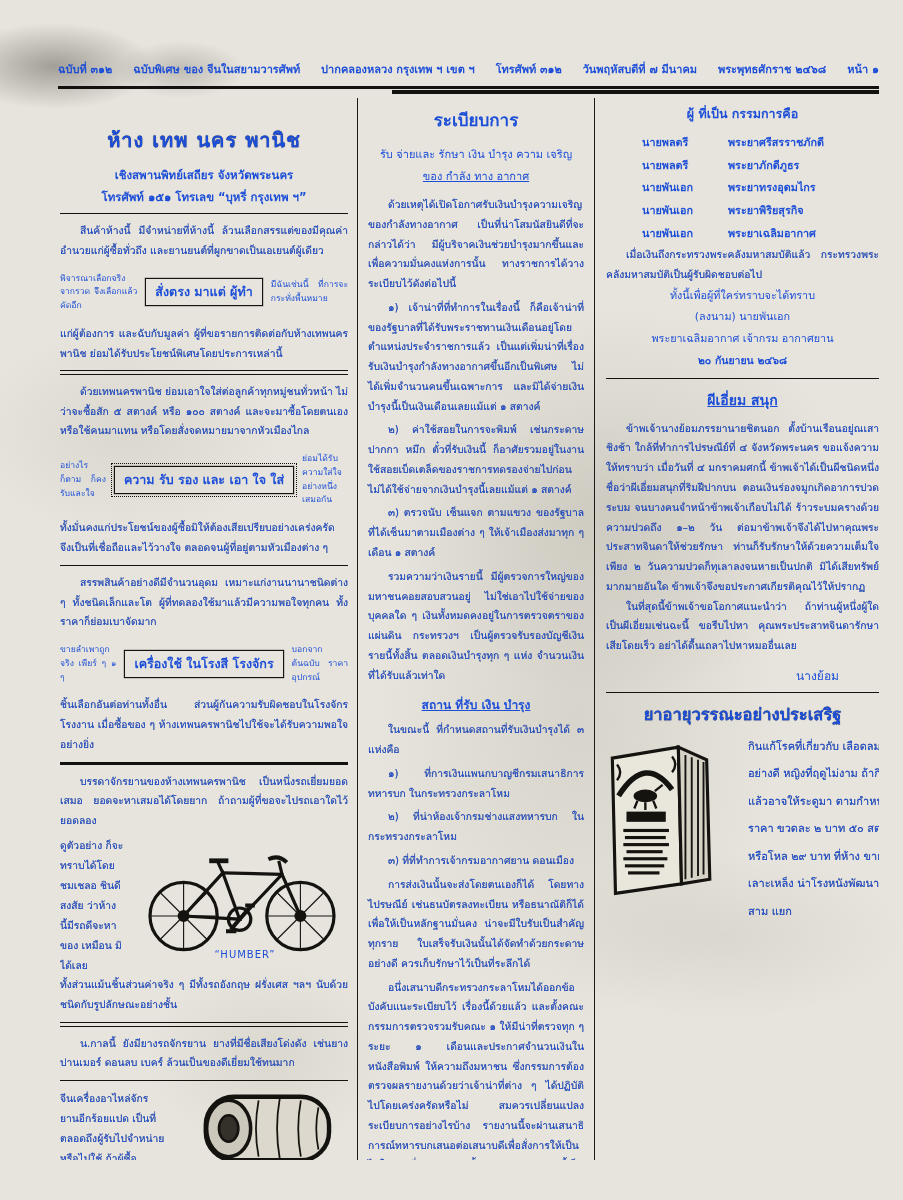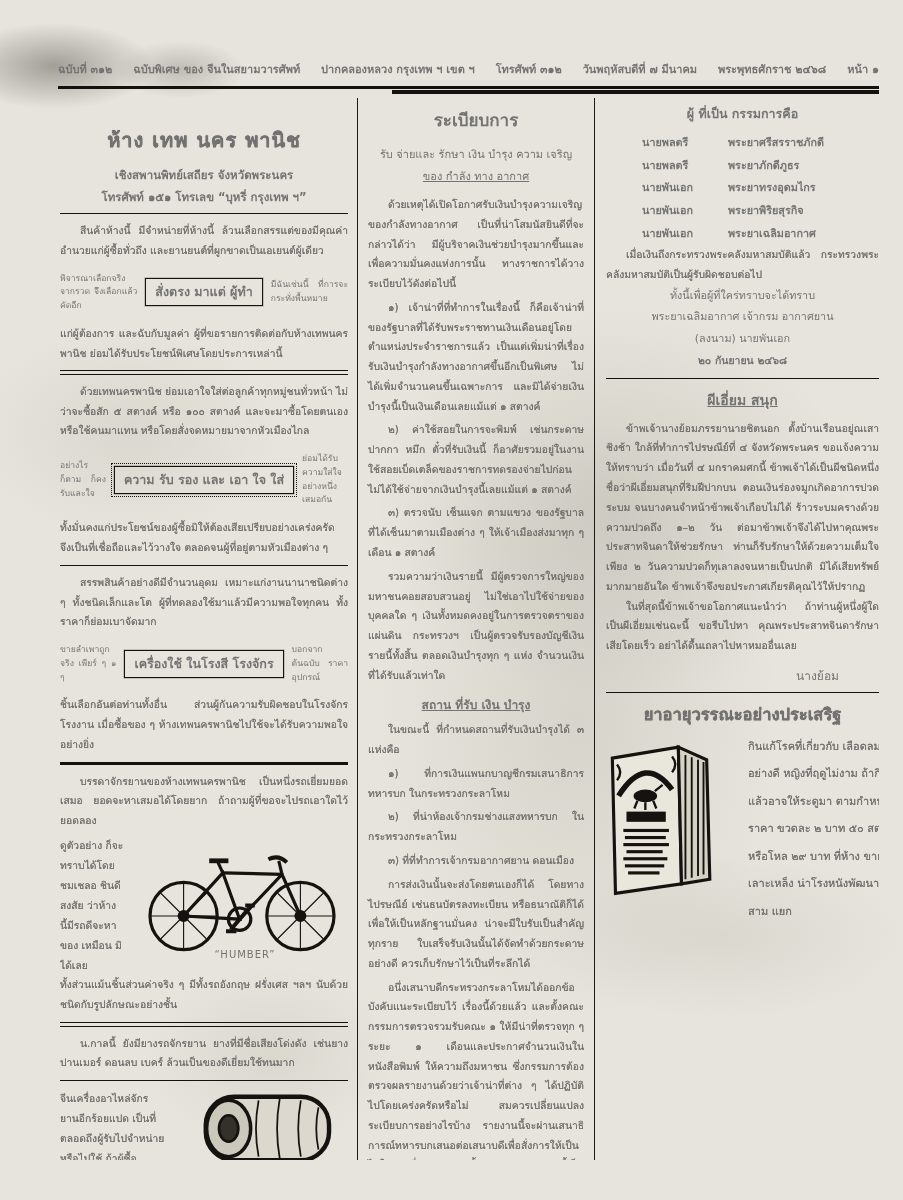"ฉบับที่ ๓๑๒" .page { color: #737373 -> #1d4ed8 }
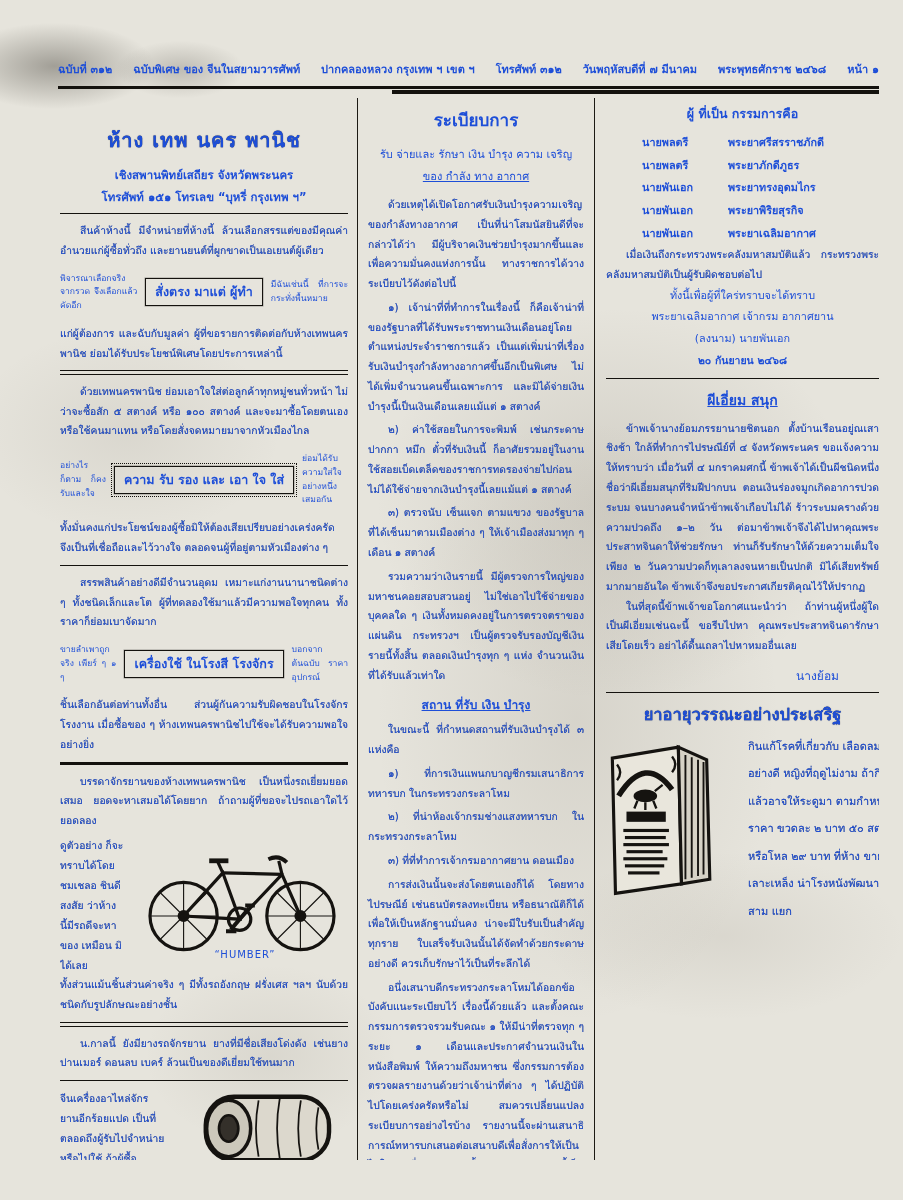"พระยาเฉลิมอากาศ เจ้ากรม อากาศยาน" div.sig-center { order: before "(ลงนาม) นายพันเอก" -> after "(ลงนาม) นายพันเอก" }
